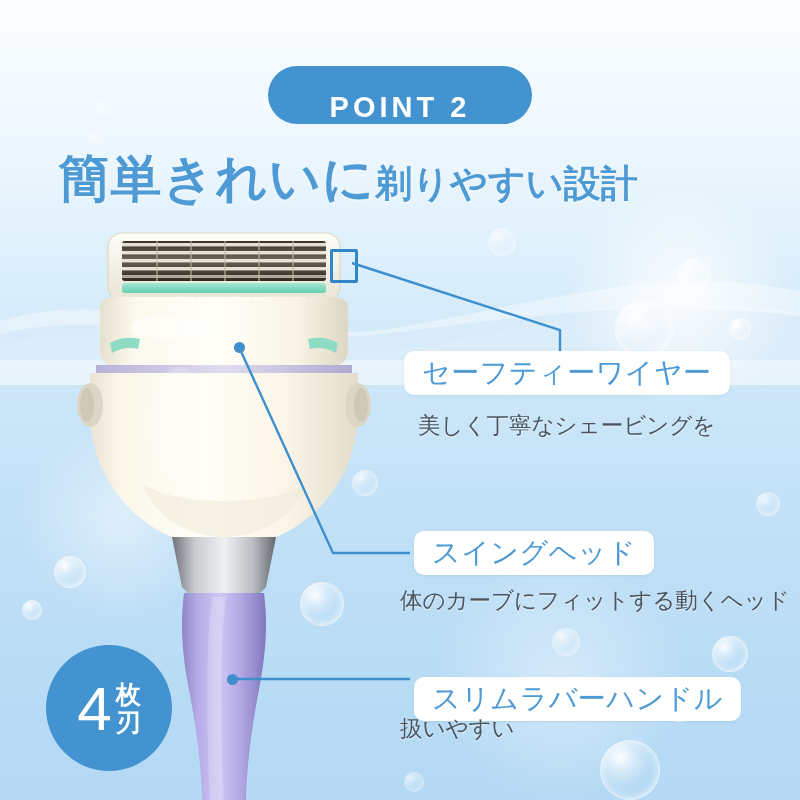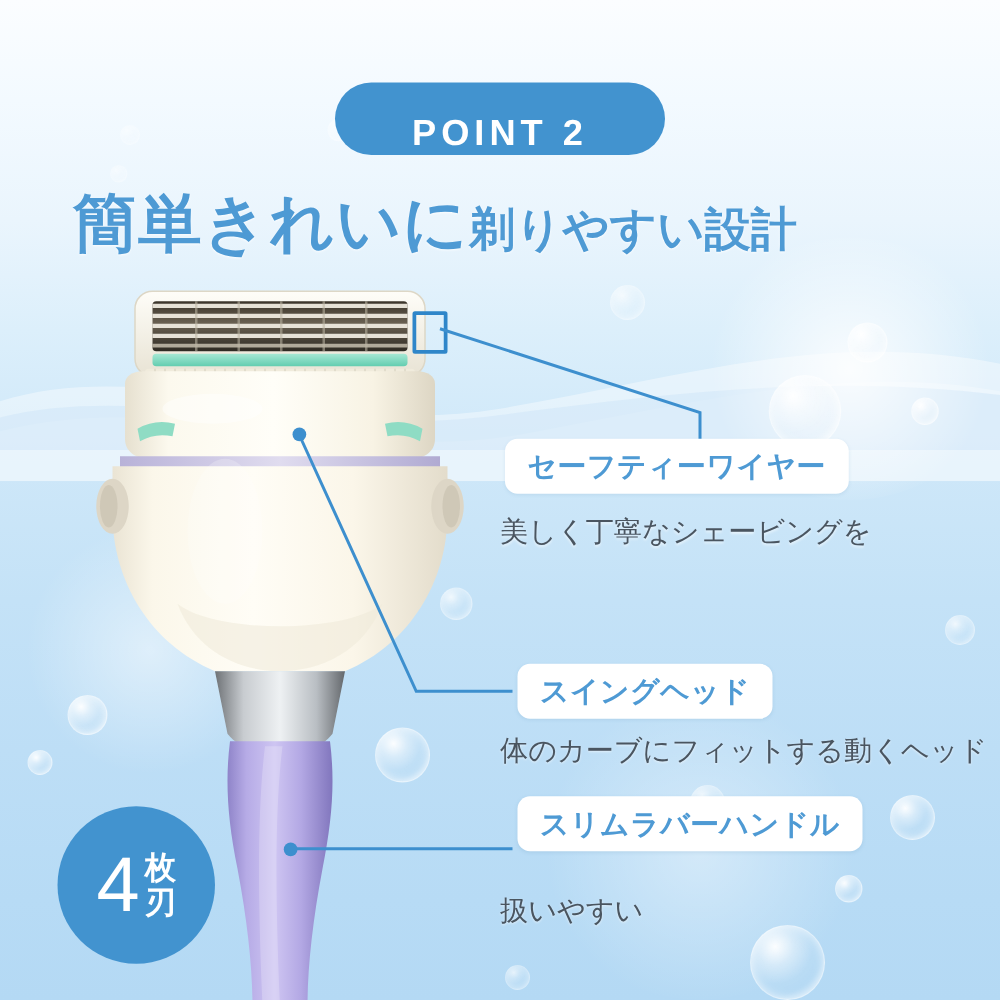"セーフティーワイヤー" .callout-label span { font-size: 23px -> 28px; font-weight: bold -> normal }
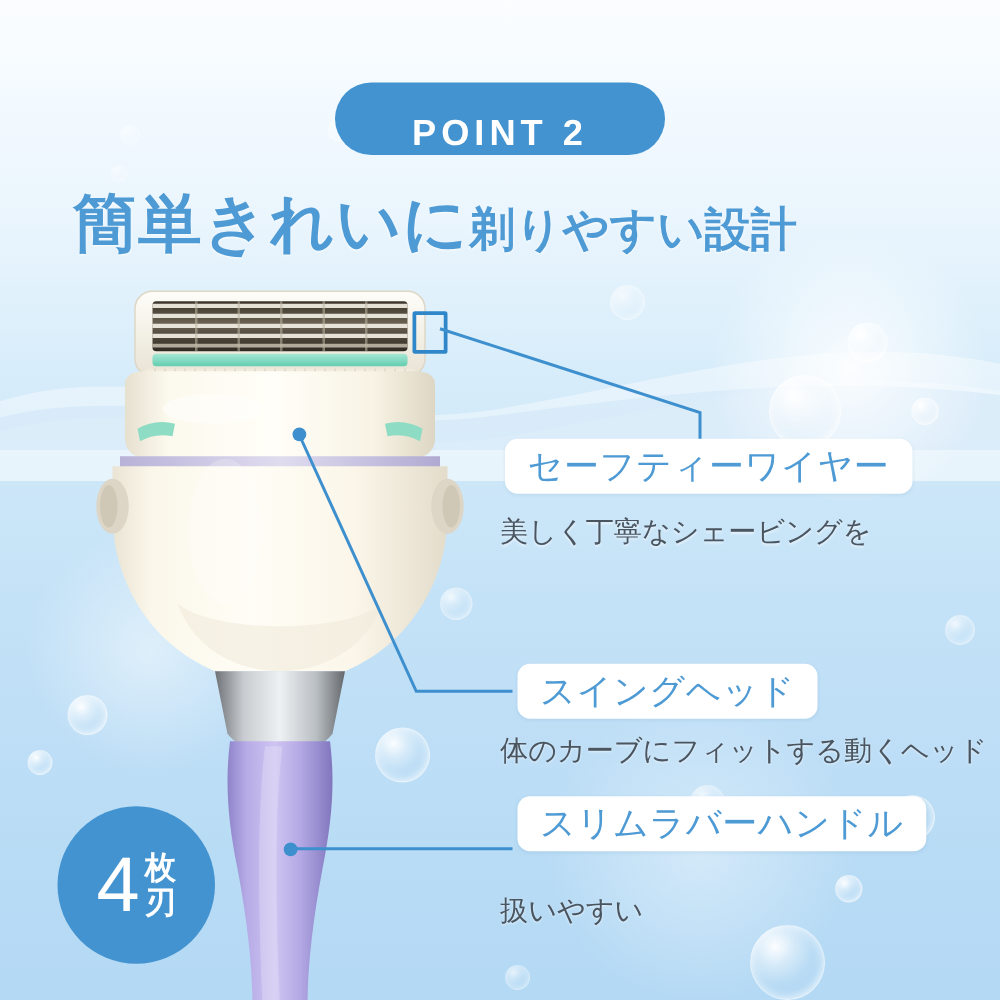"美しく丁寧なシェービングを" div.callout-desc { left: 400px -> 418px }
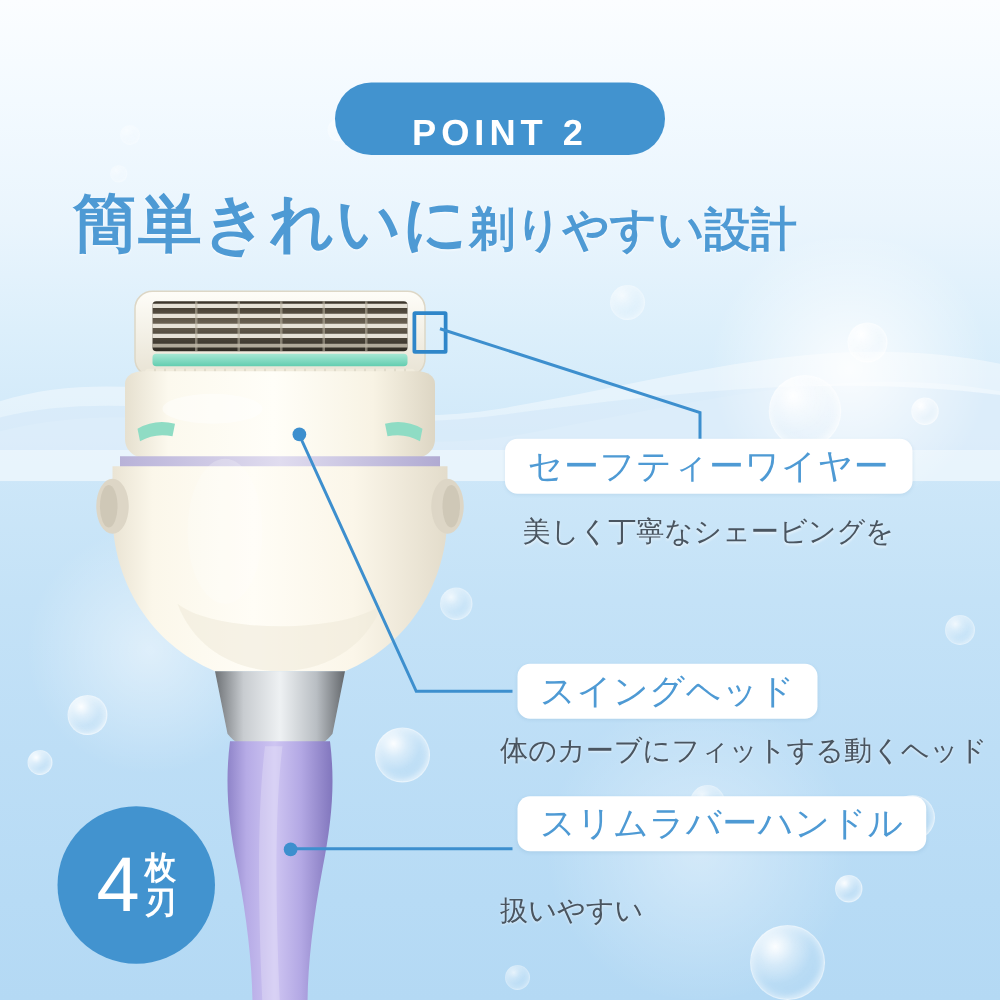"スリムラバーハンドル" div.callout-label { top: 637px -> 677px }
